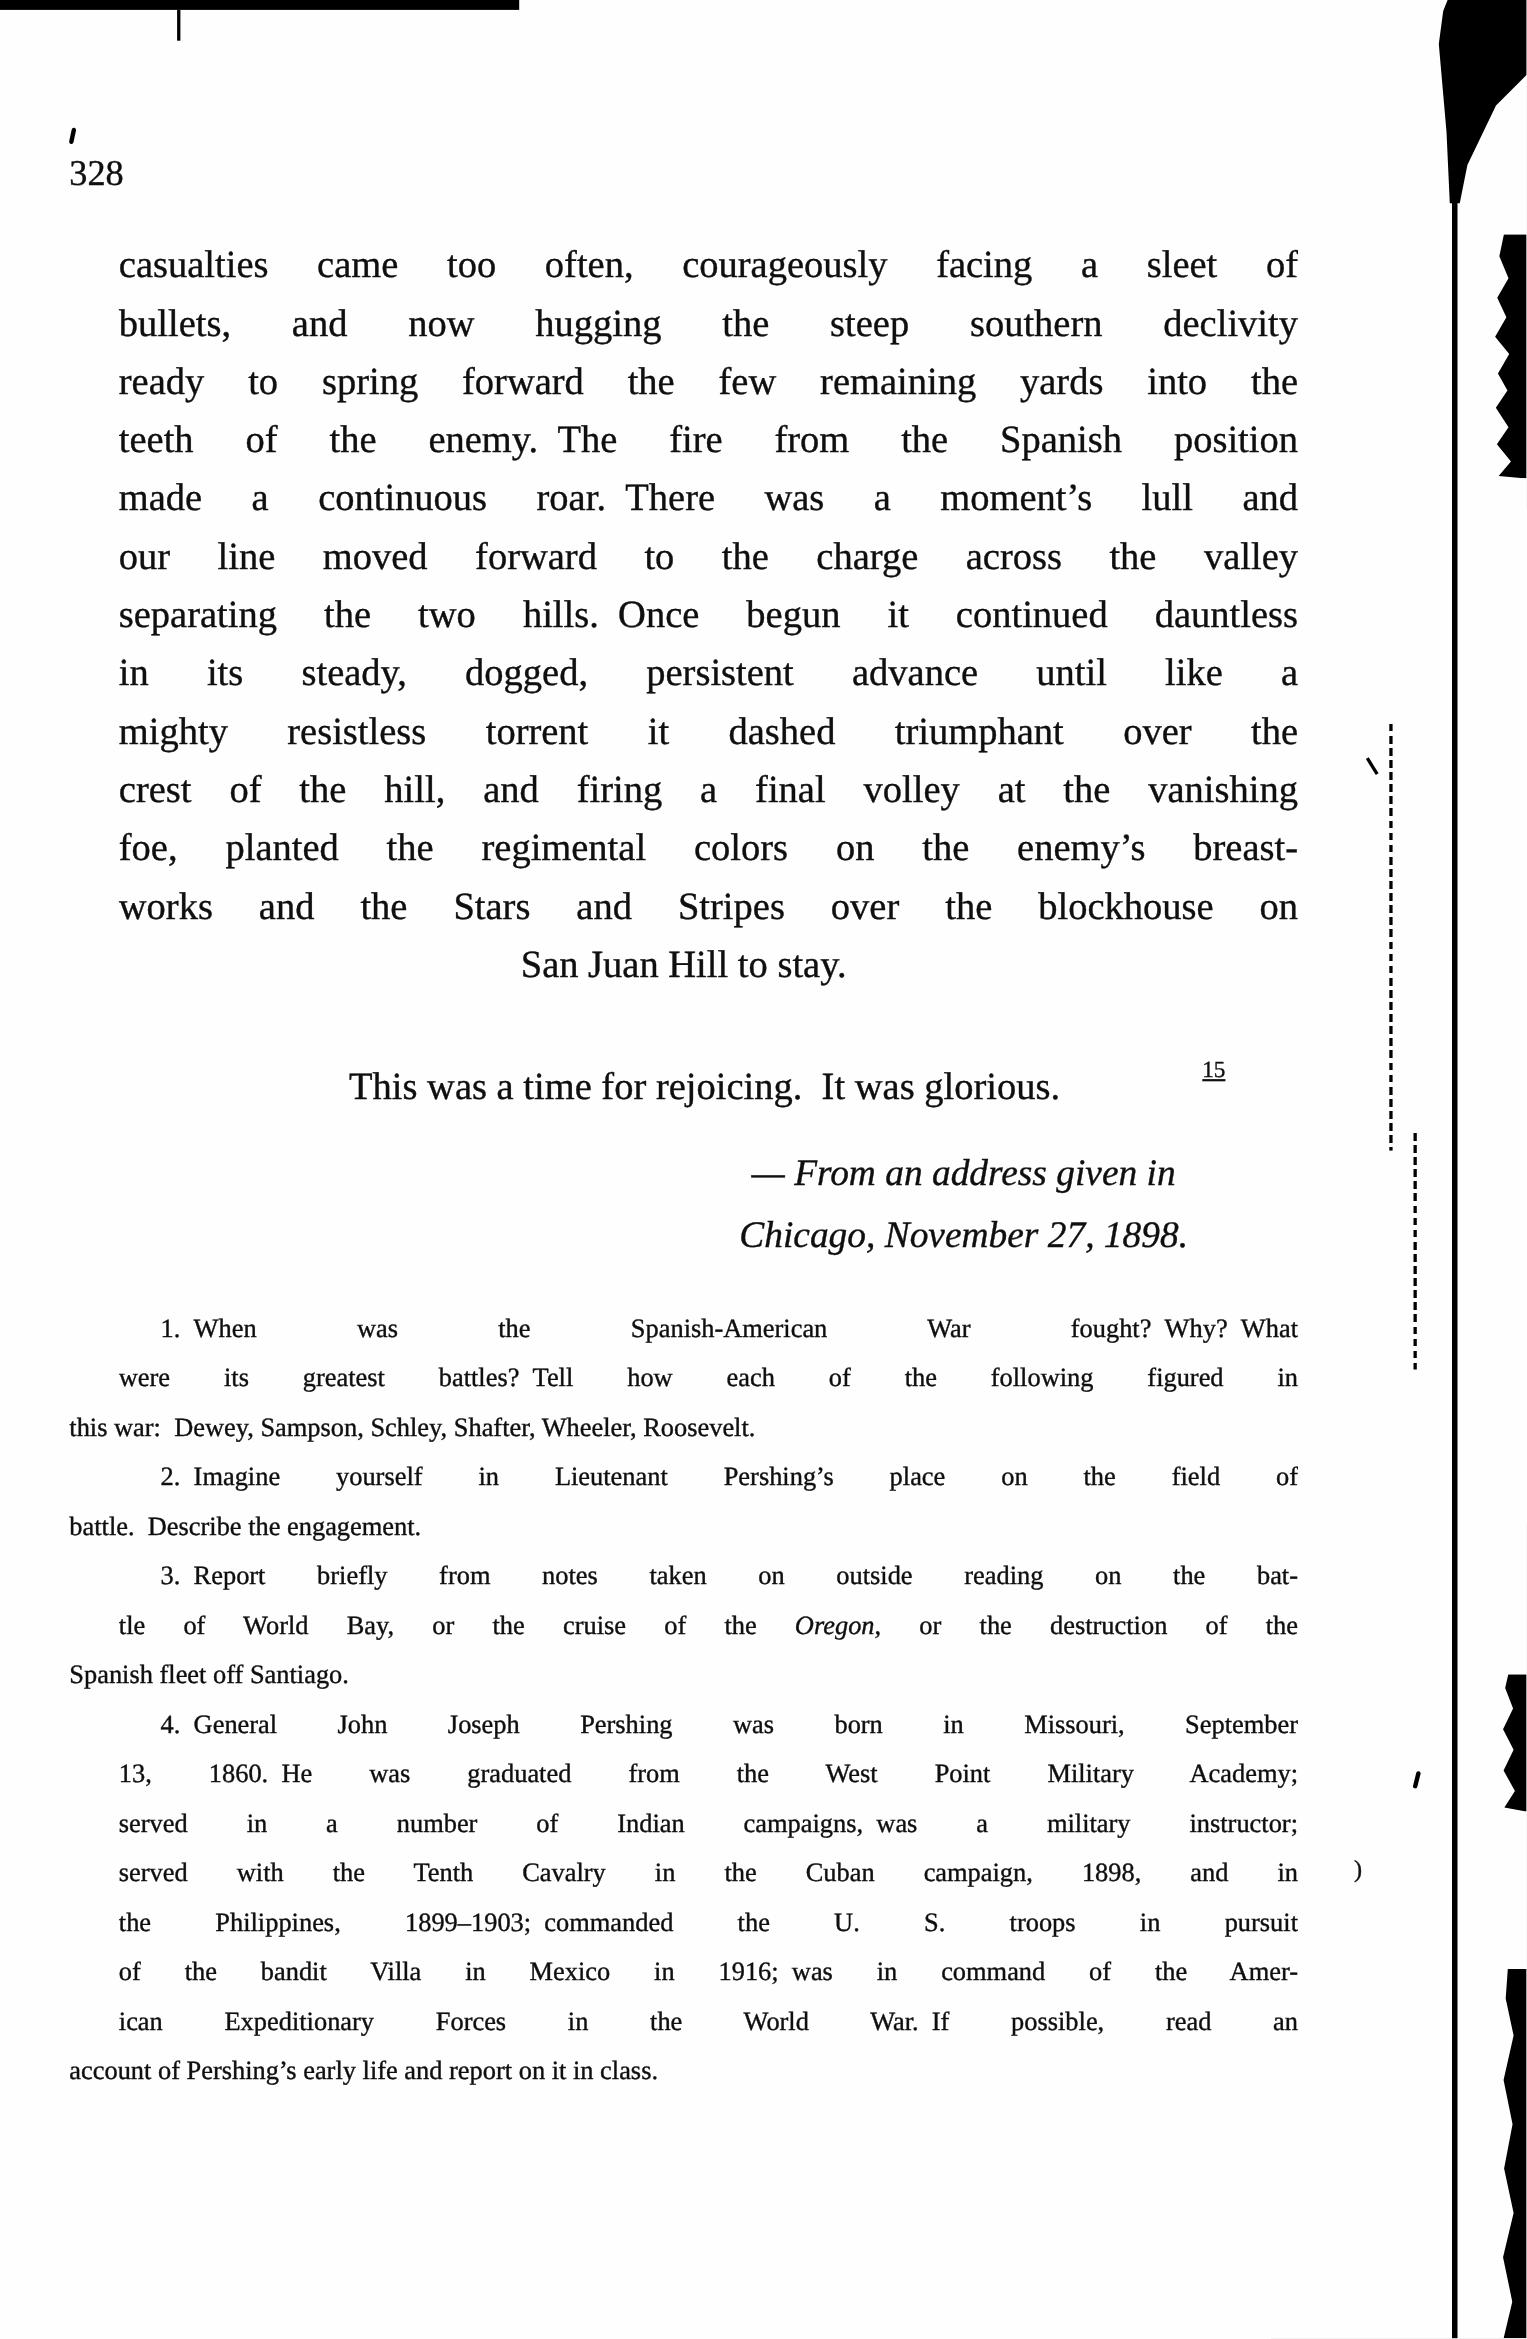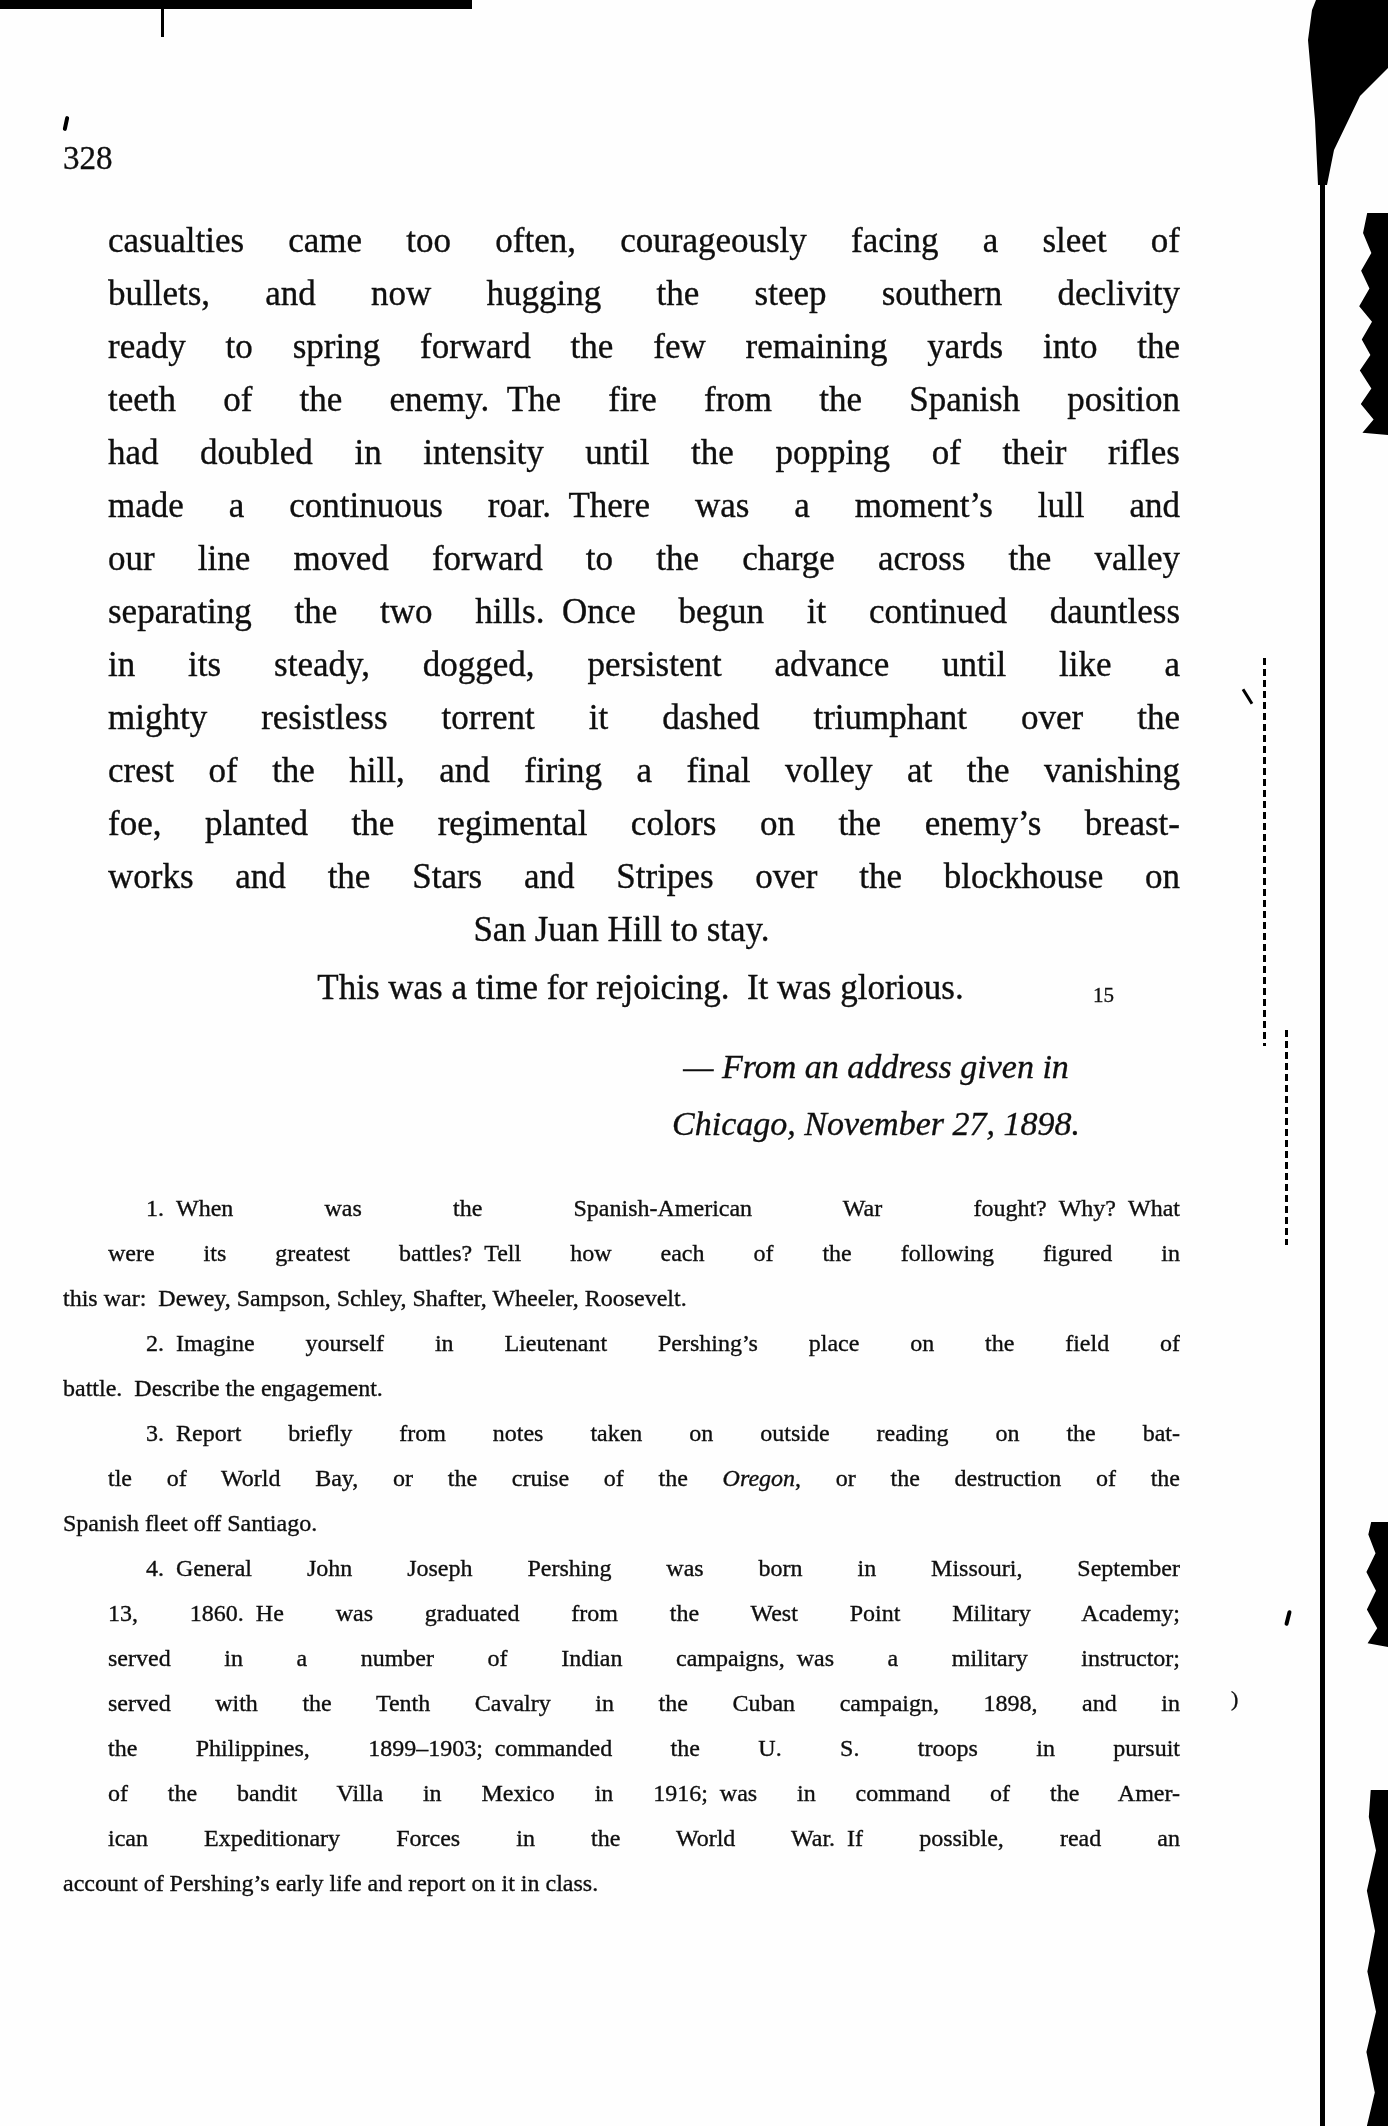"had doubled in intensity until" div.tline { html: <div><span>had doubled in intensity until the popping of their rifles</span></div> -> none }
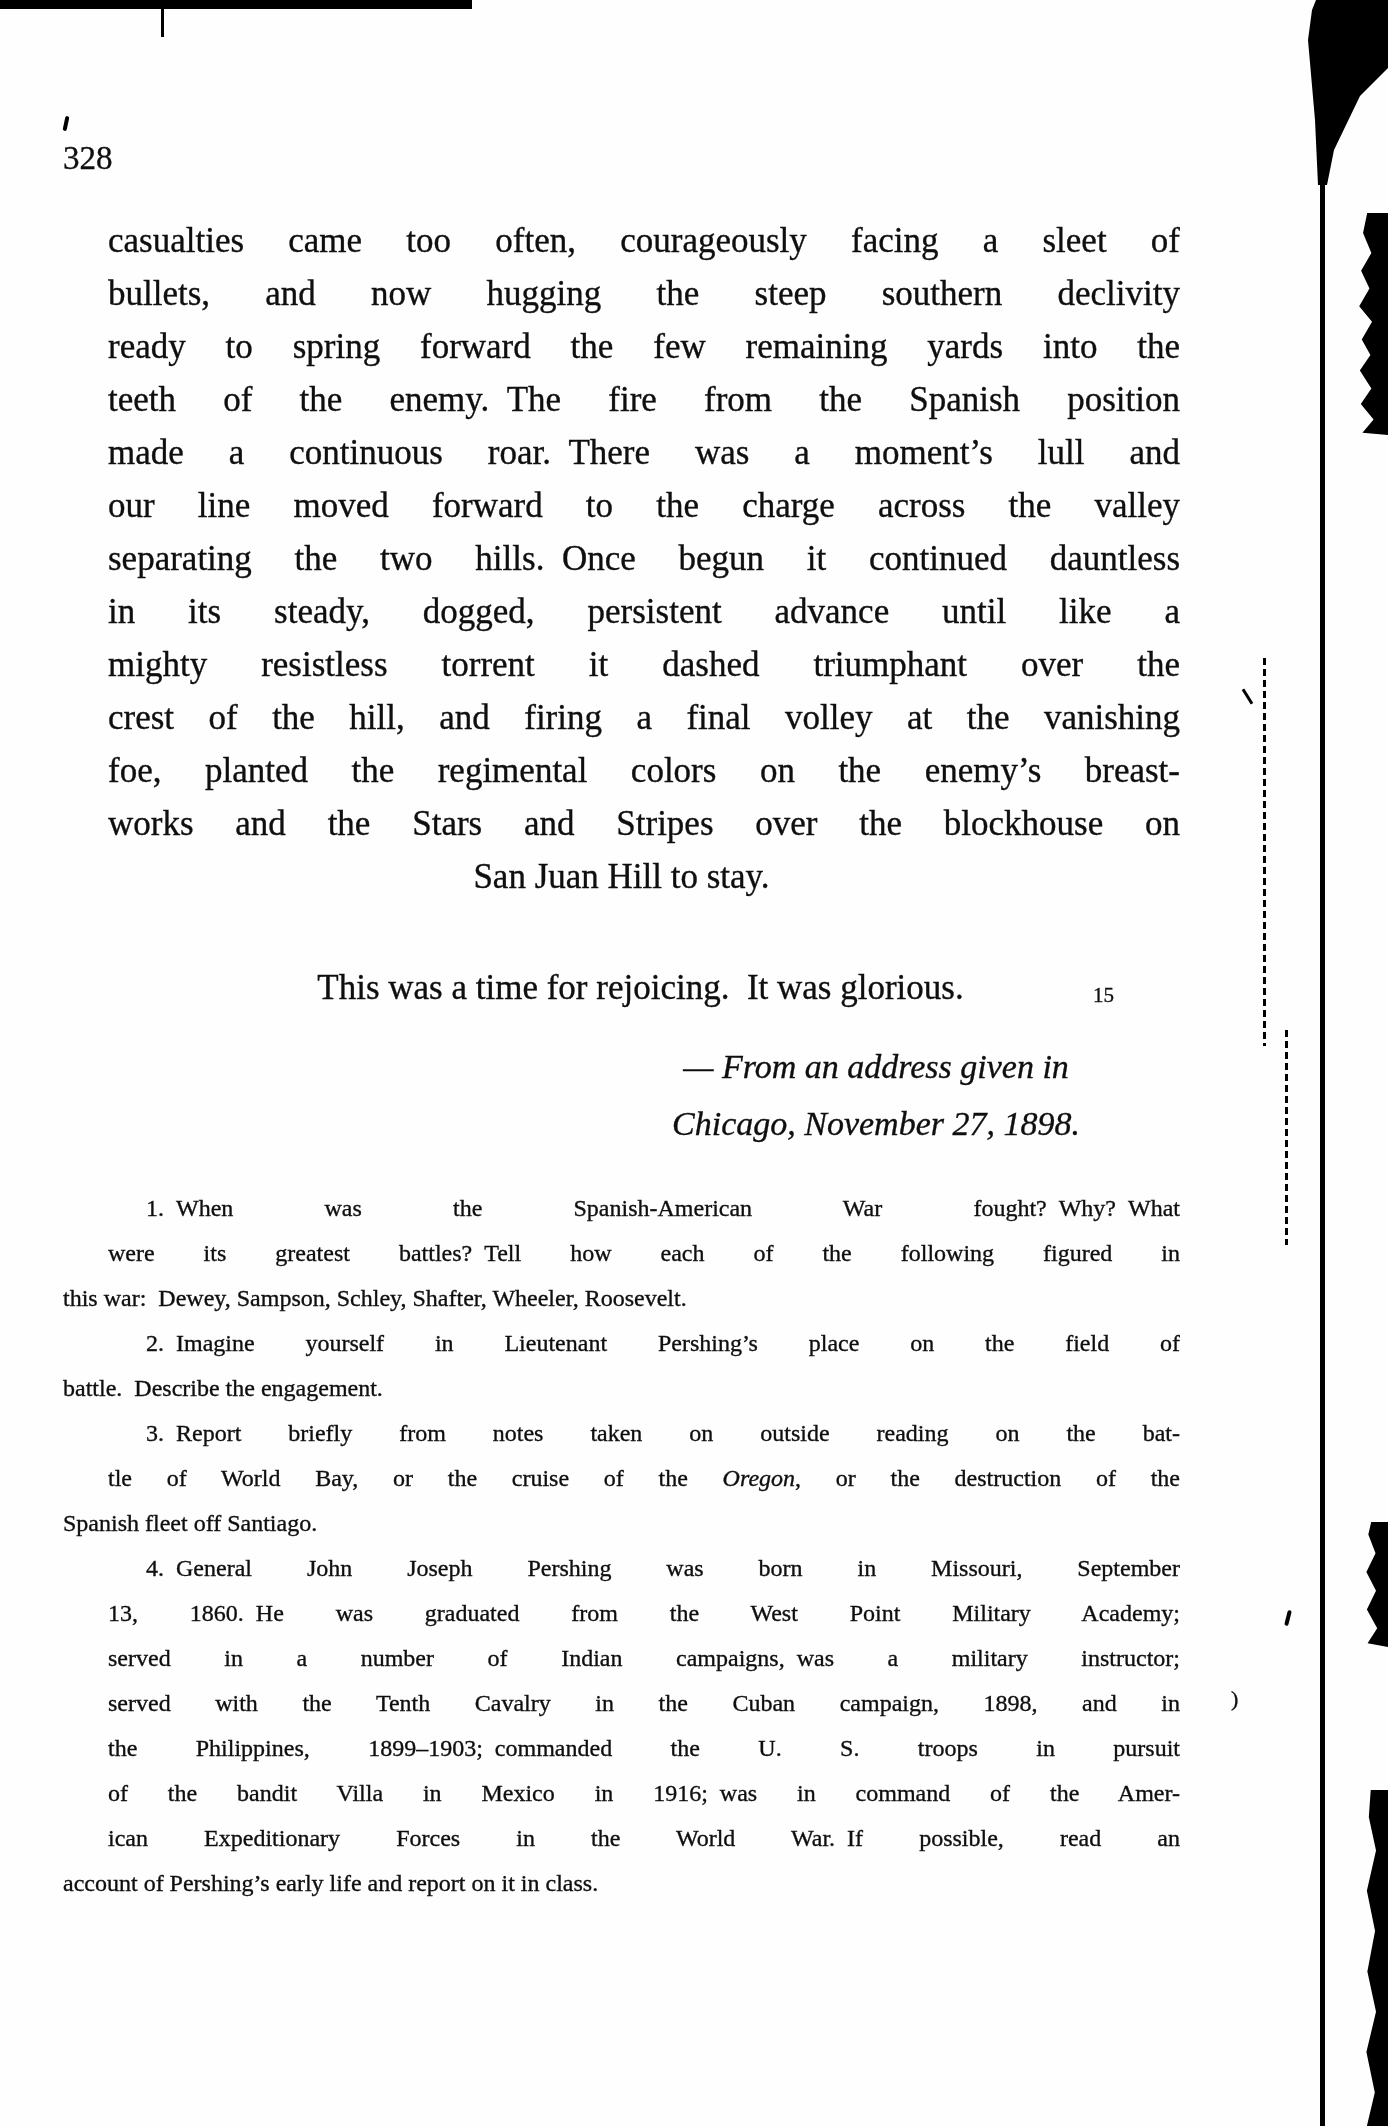"15" .para2 .mnum { text-decoration: none -> underline; top: 24px -> 1px }
